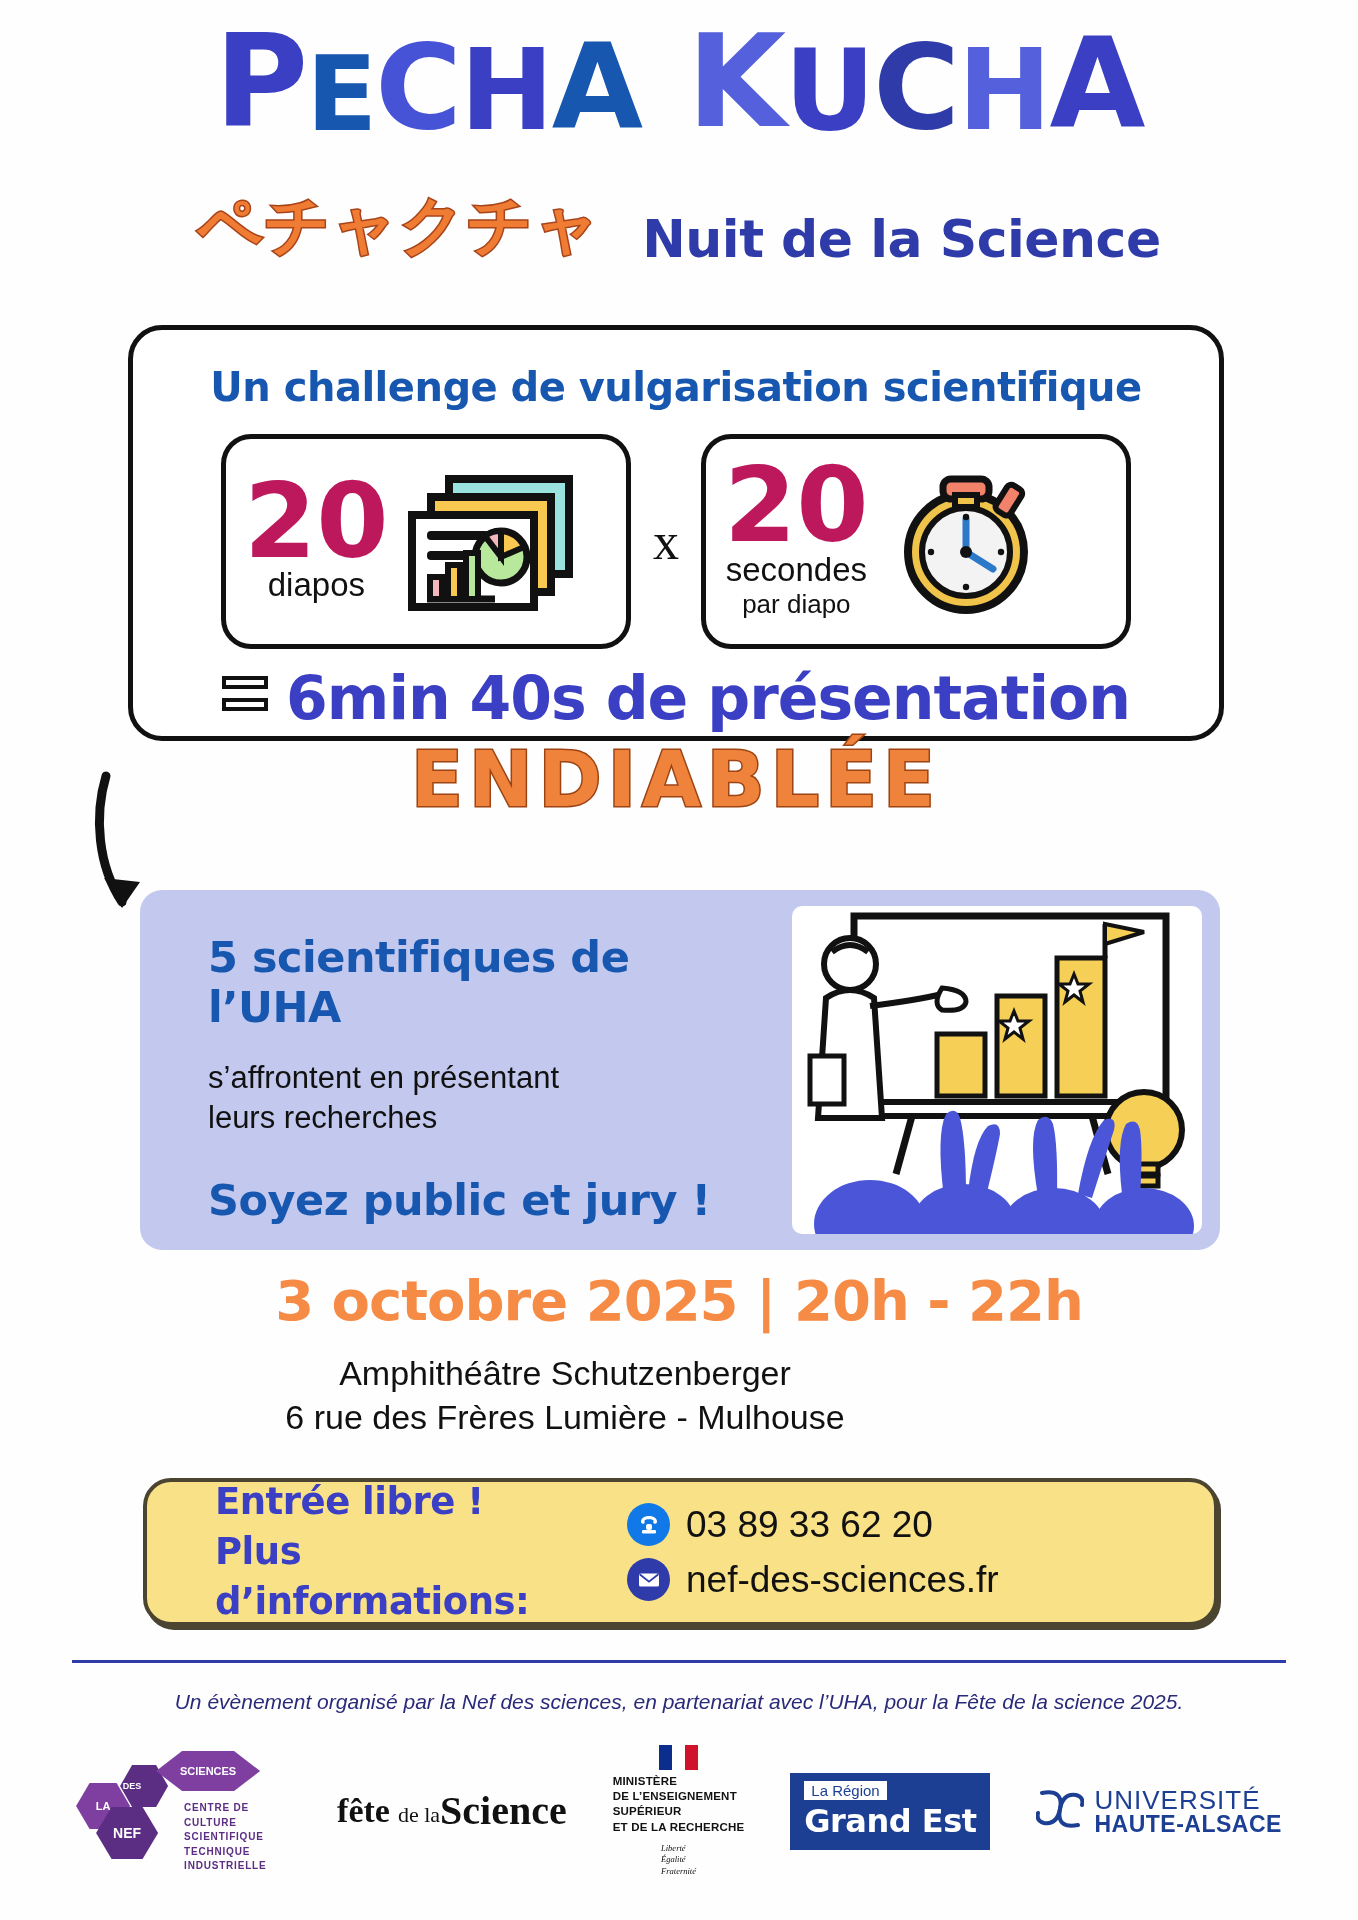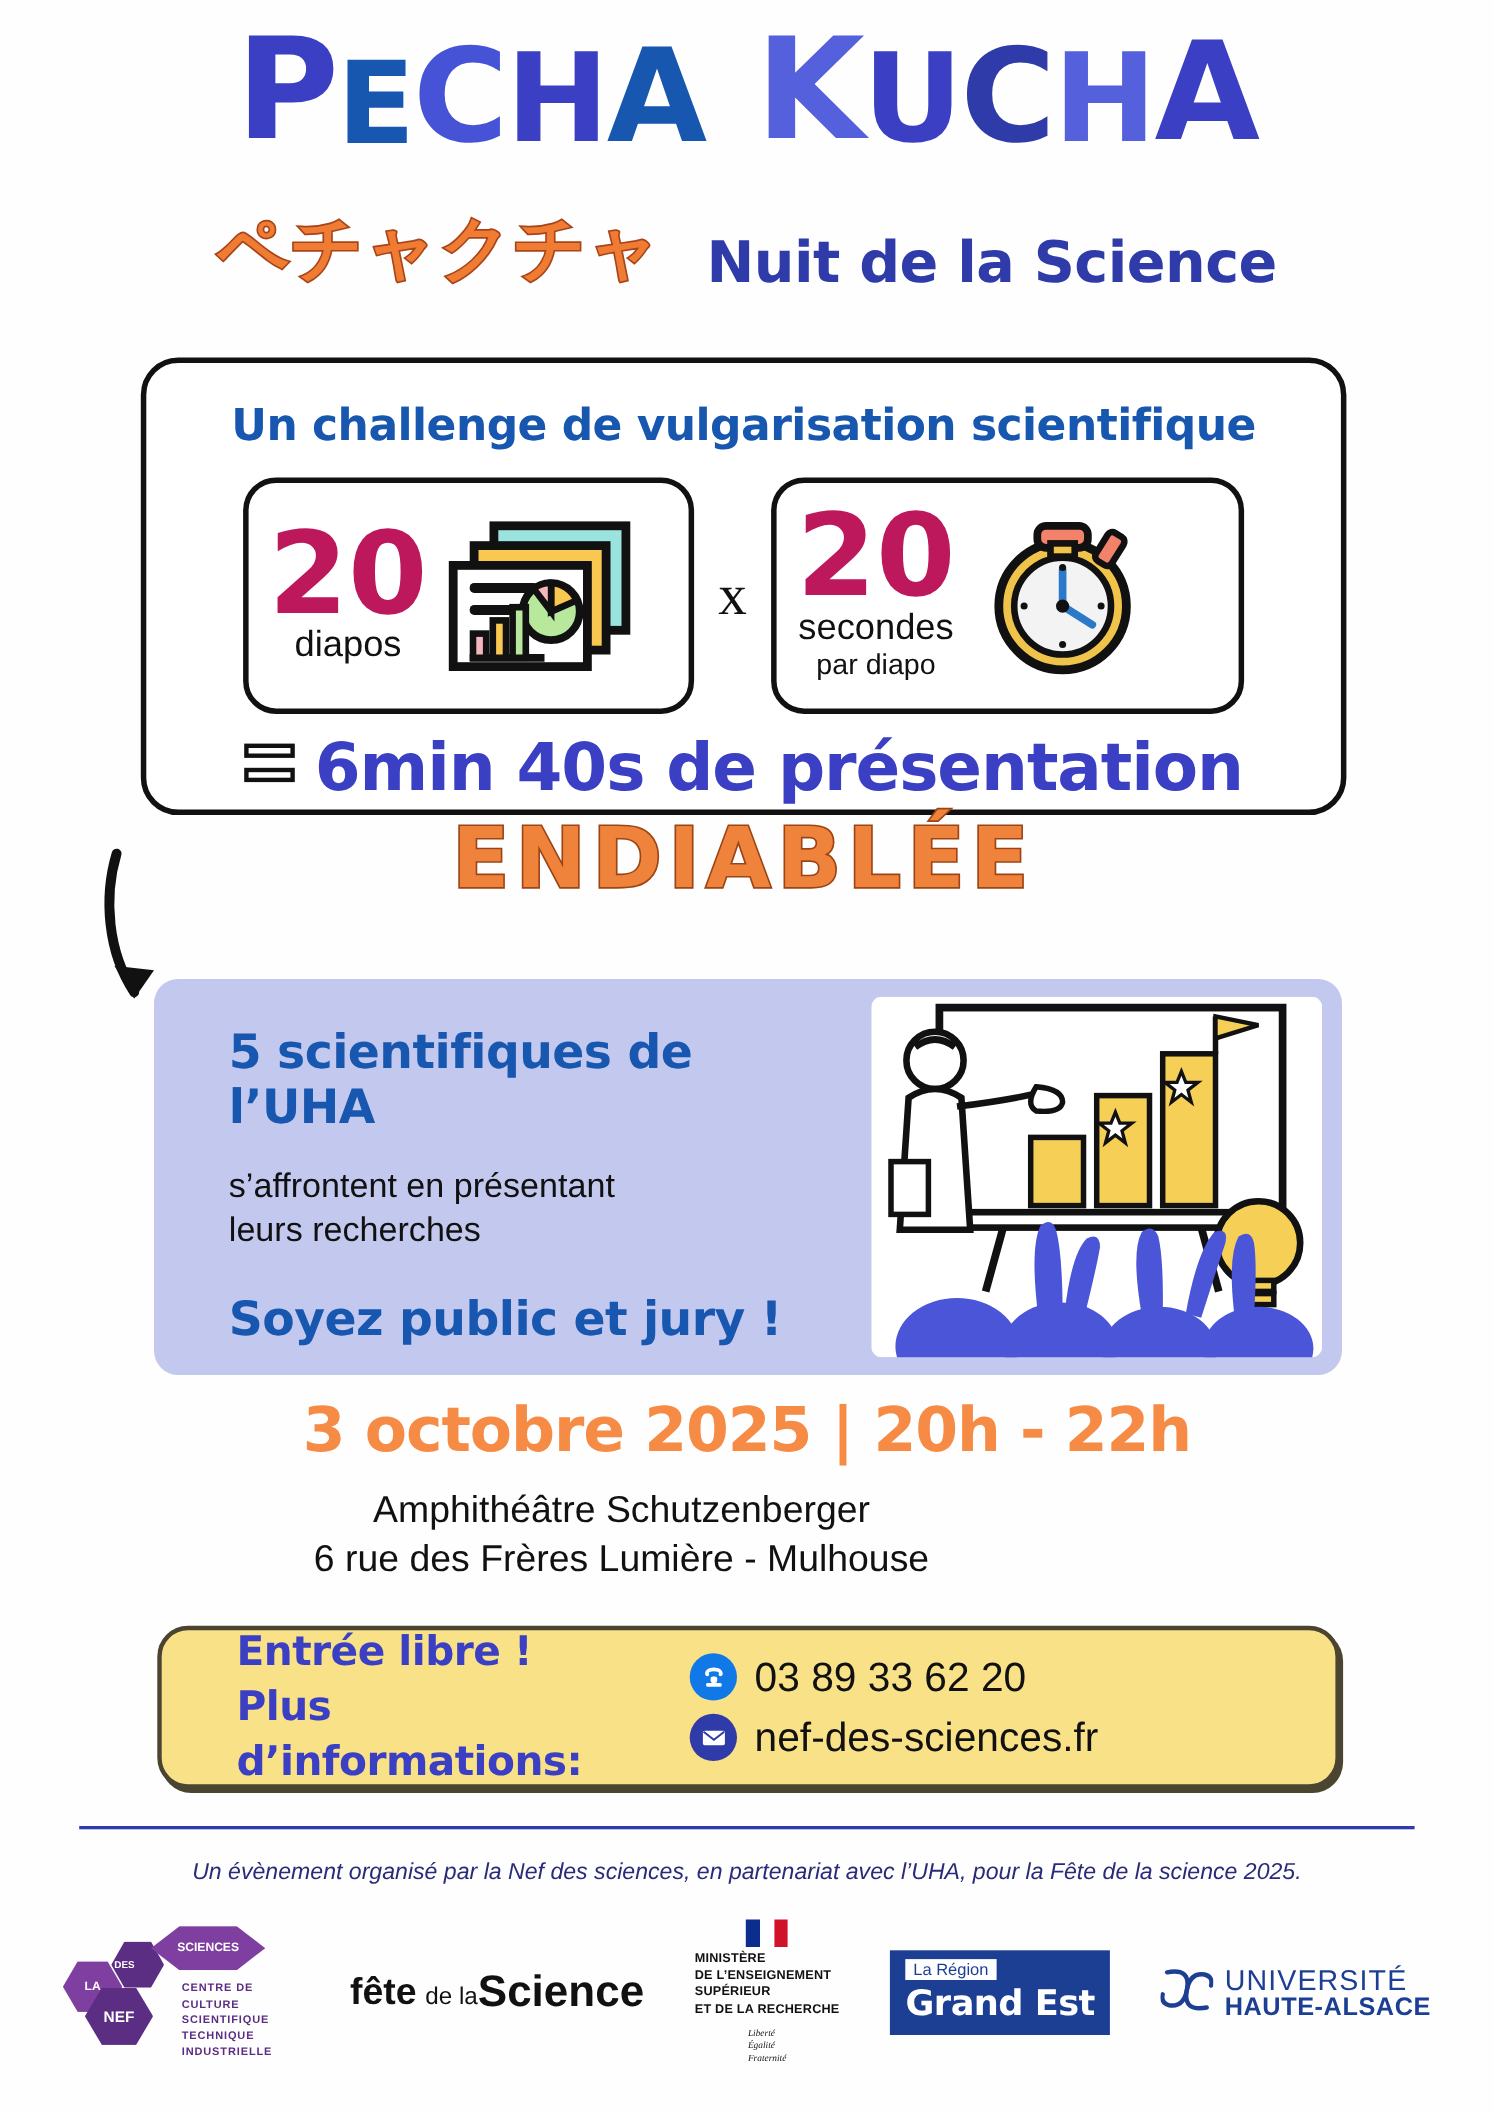"fête" .fete { font-family: Liberation Sans, sans-serif -> Liberation Serif, serif }
